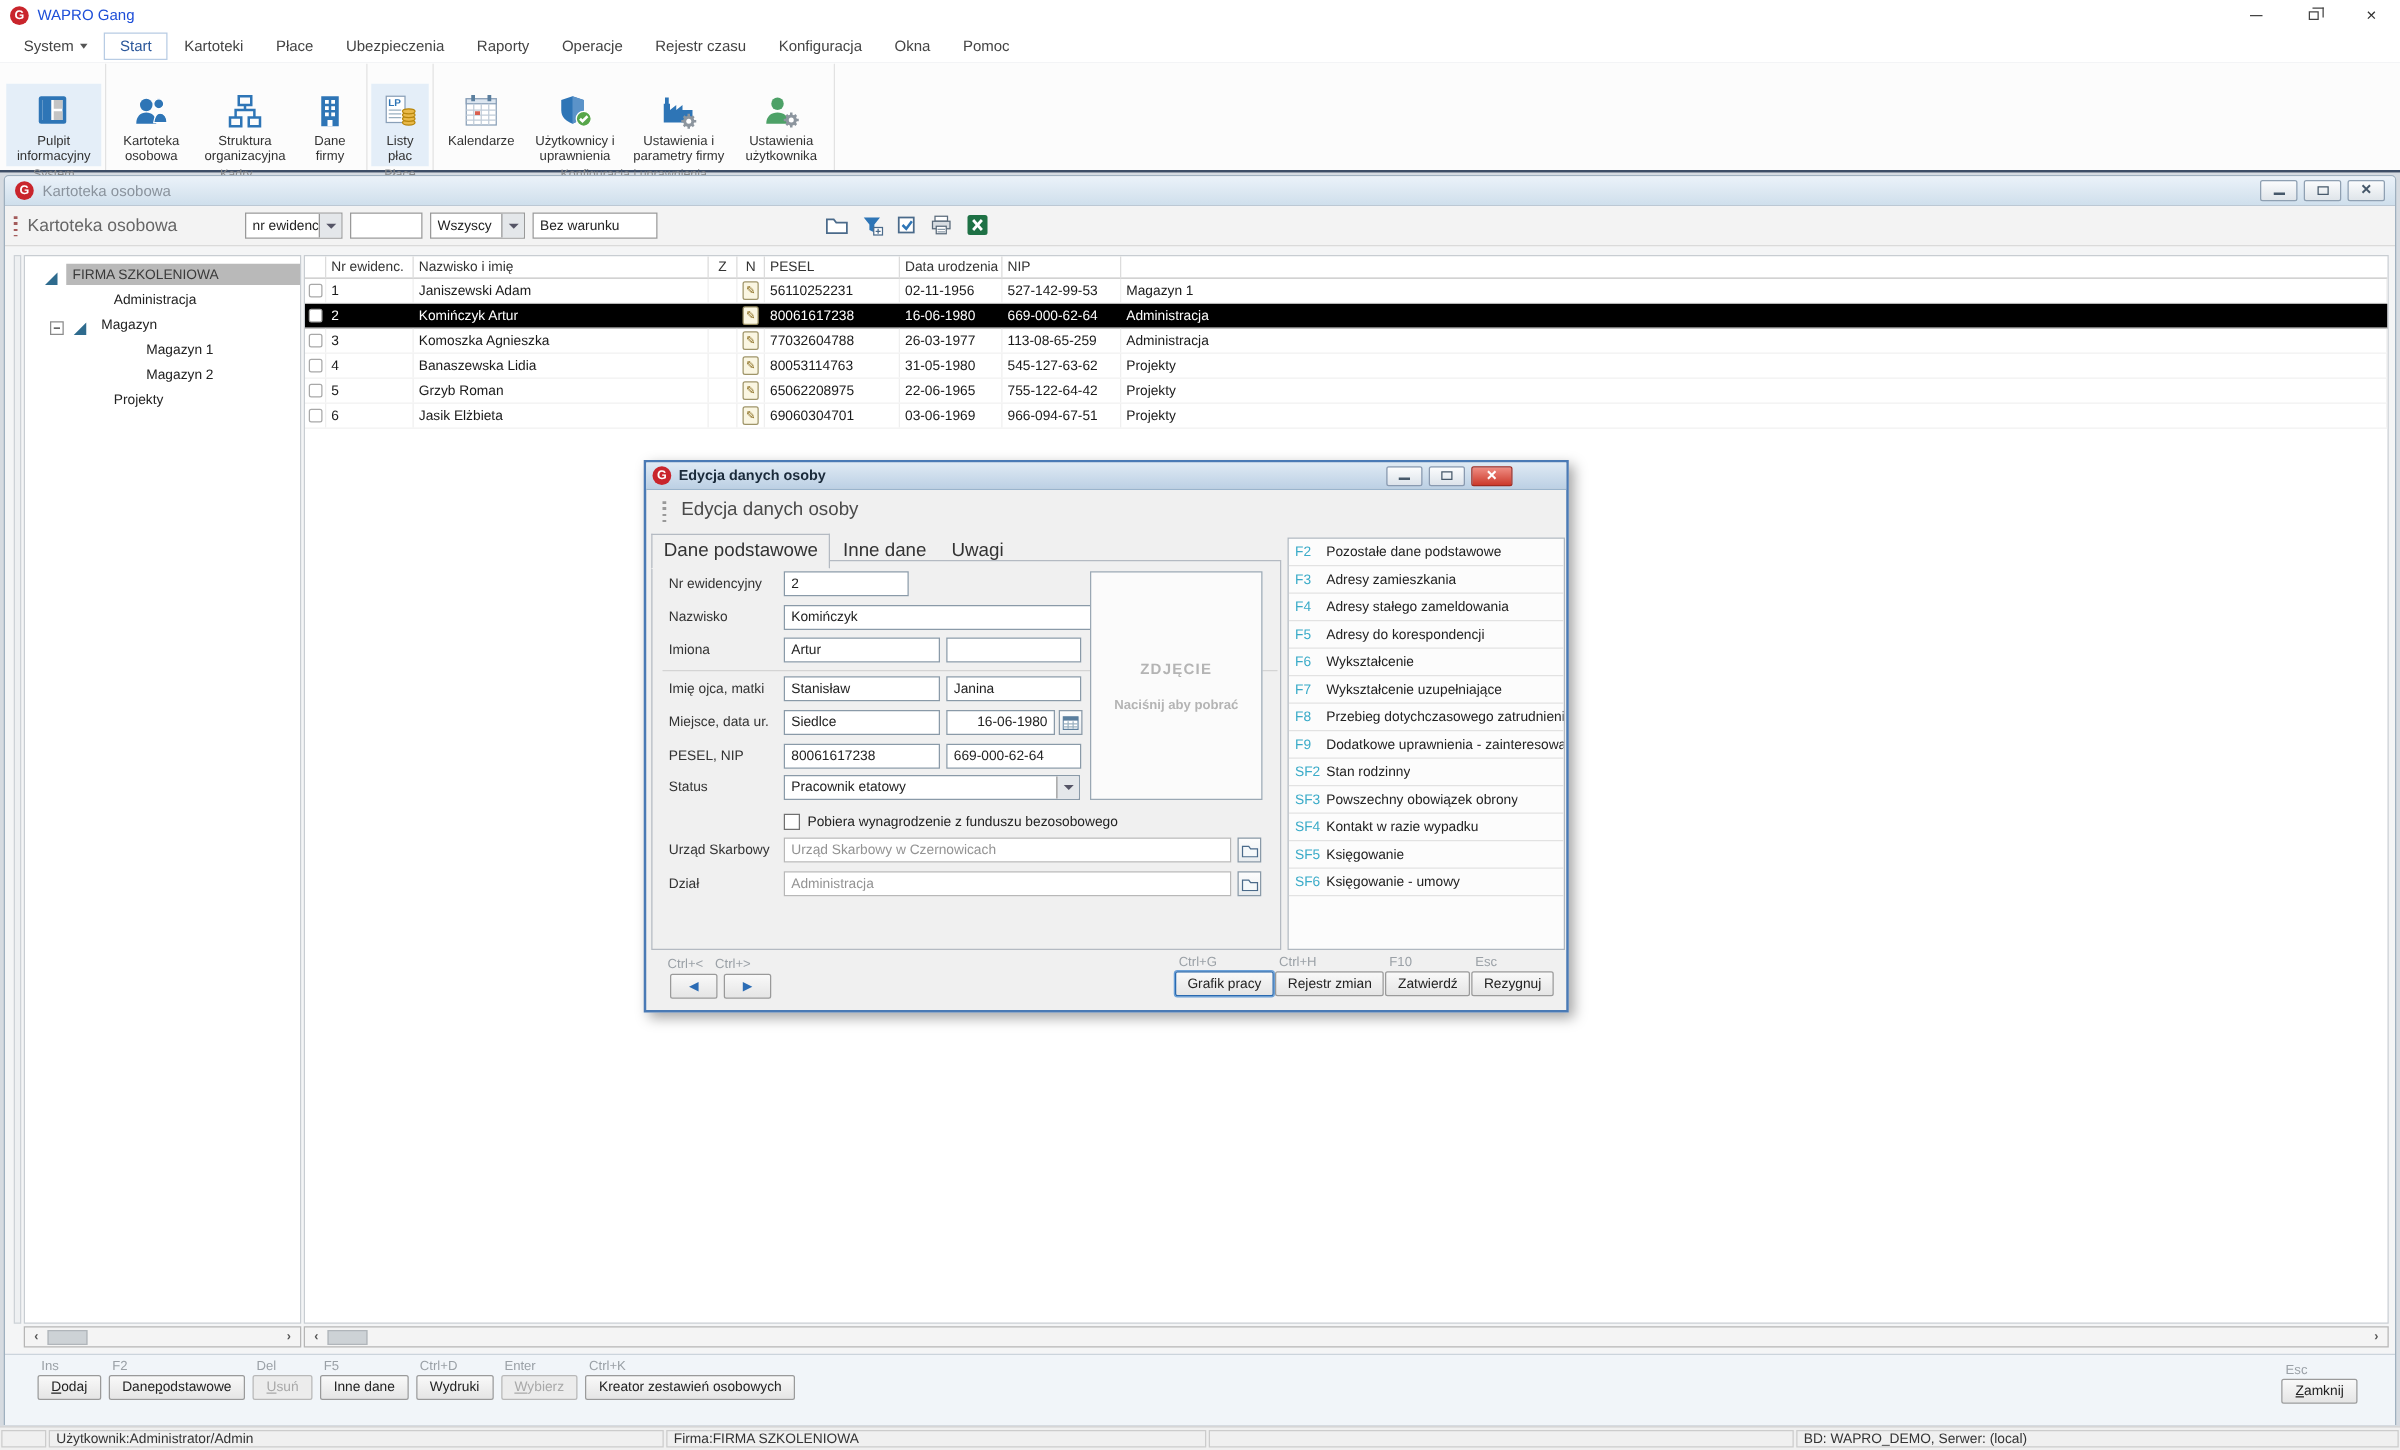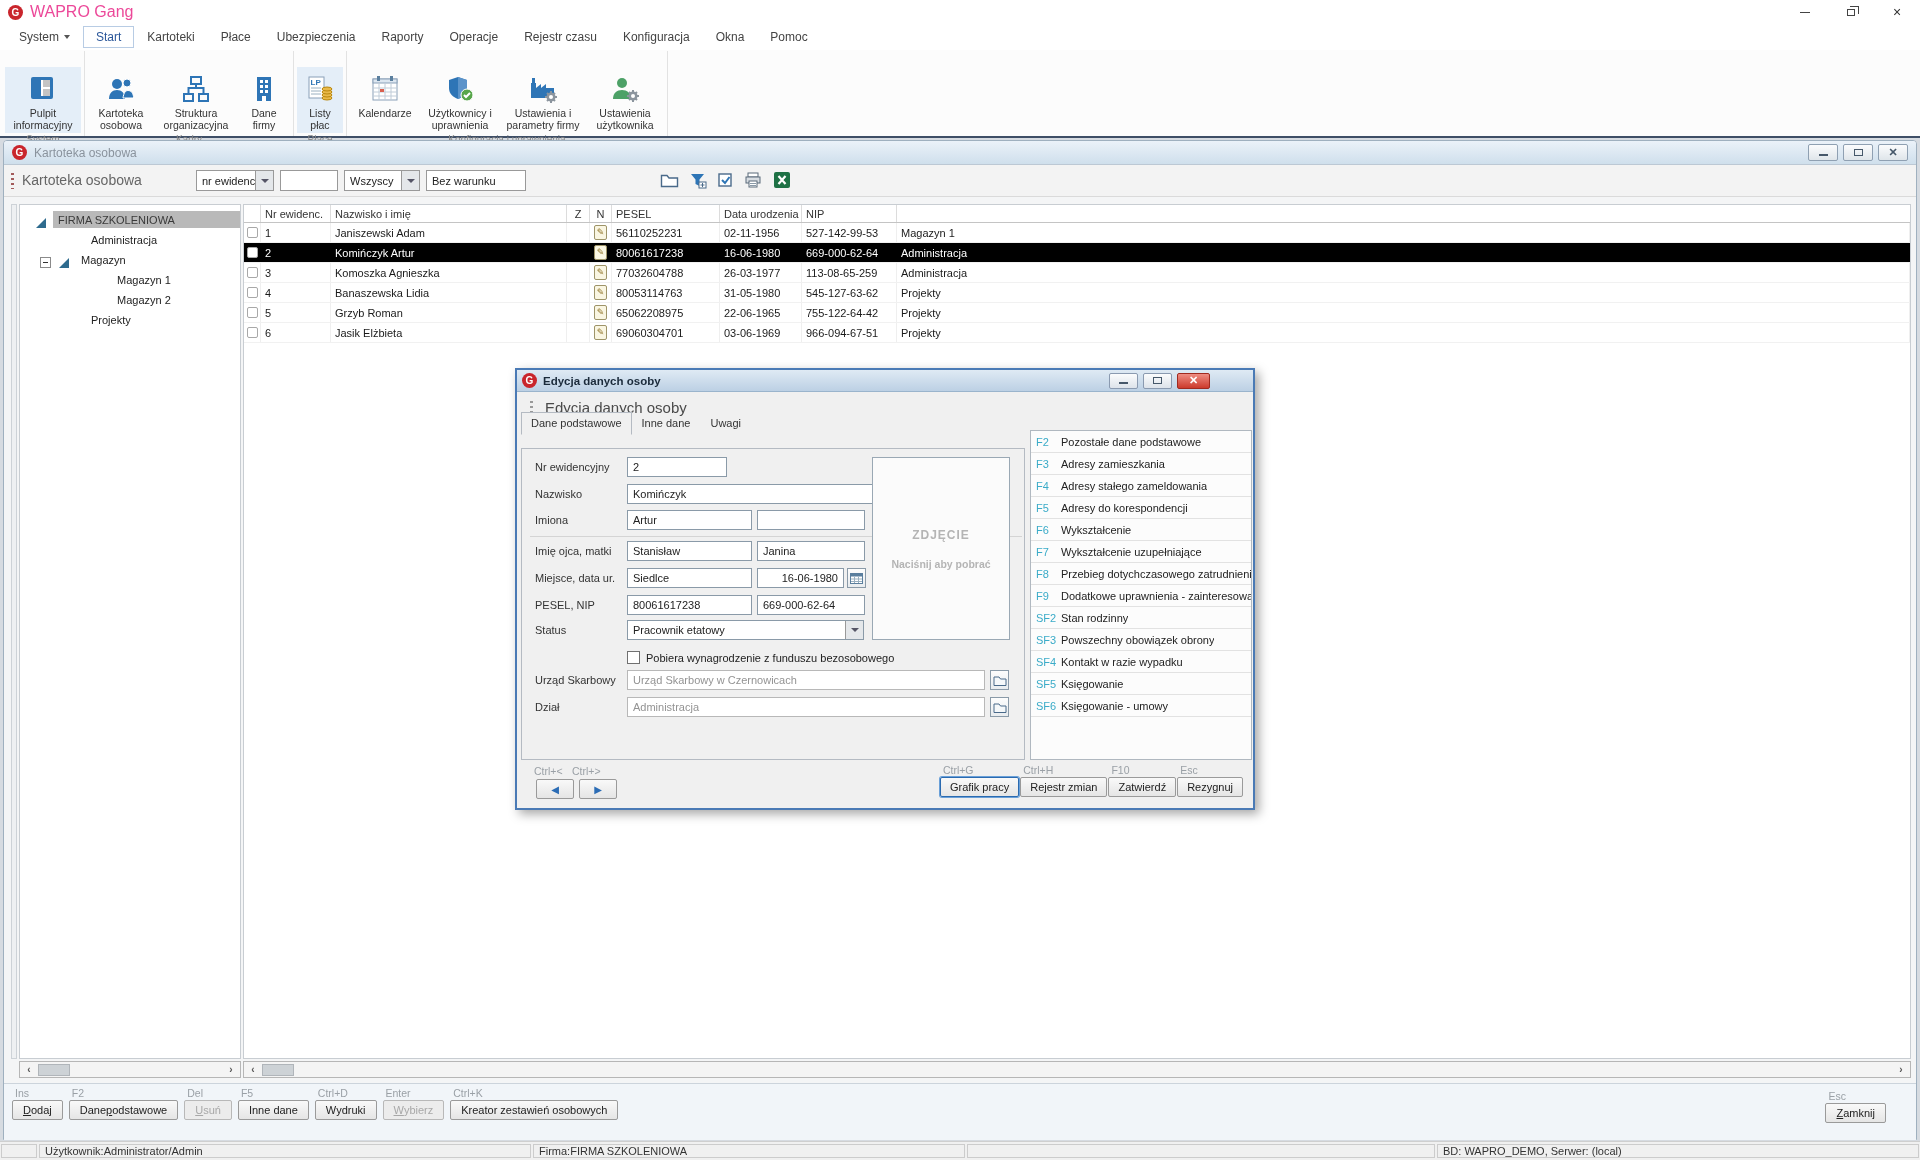"WAPRO Gang" .title-text { color: #ec4899 -> #1d4ed8; font-size: 16px -> 12px }
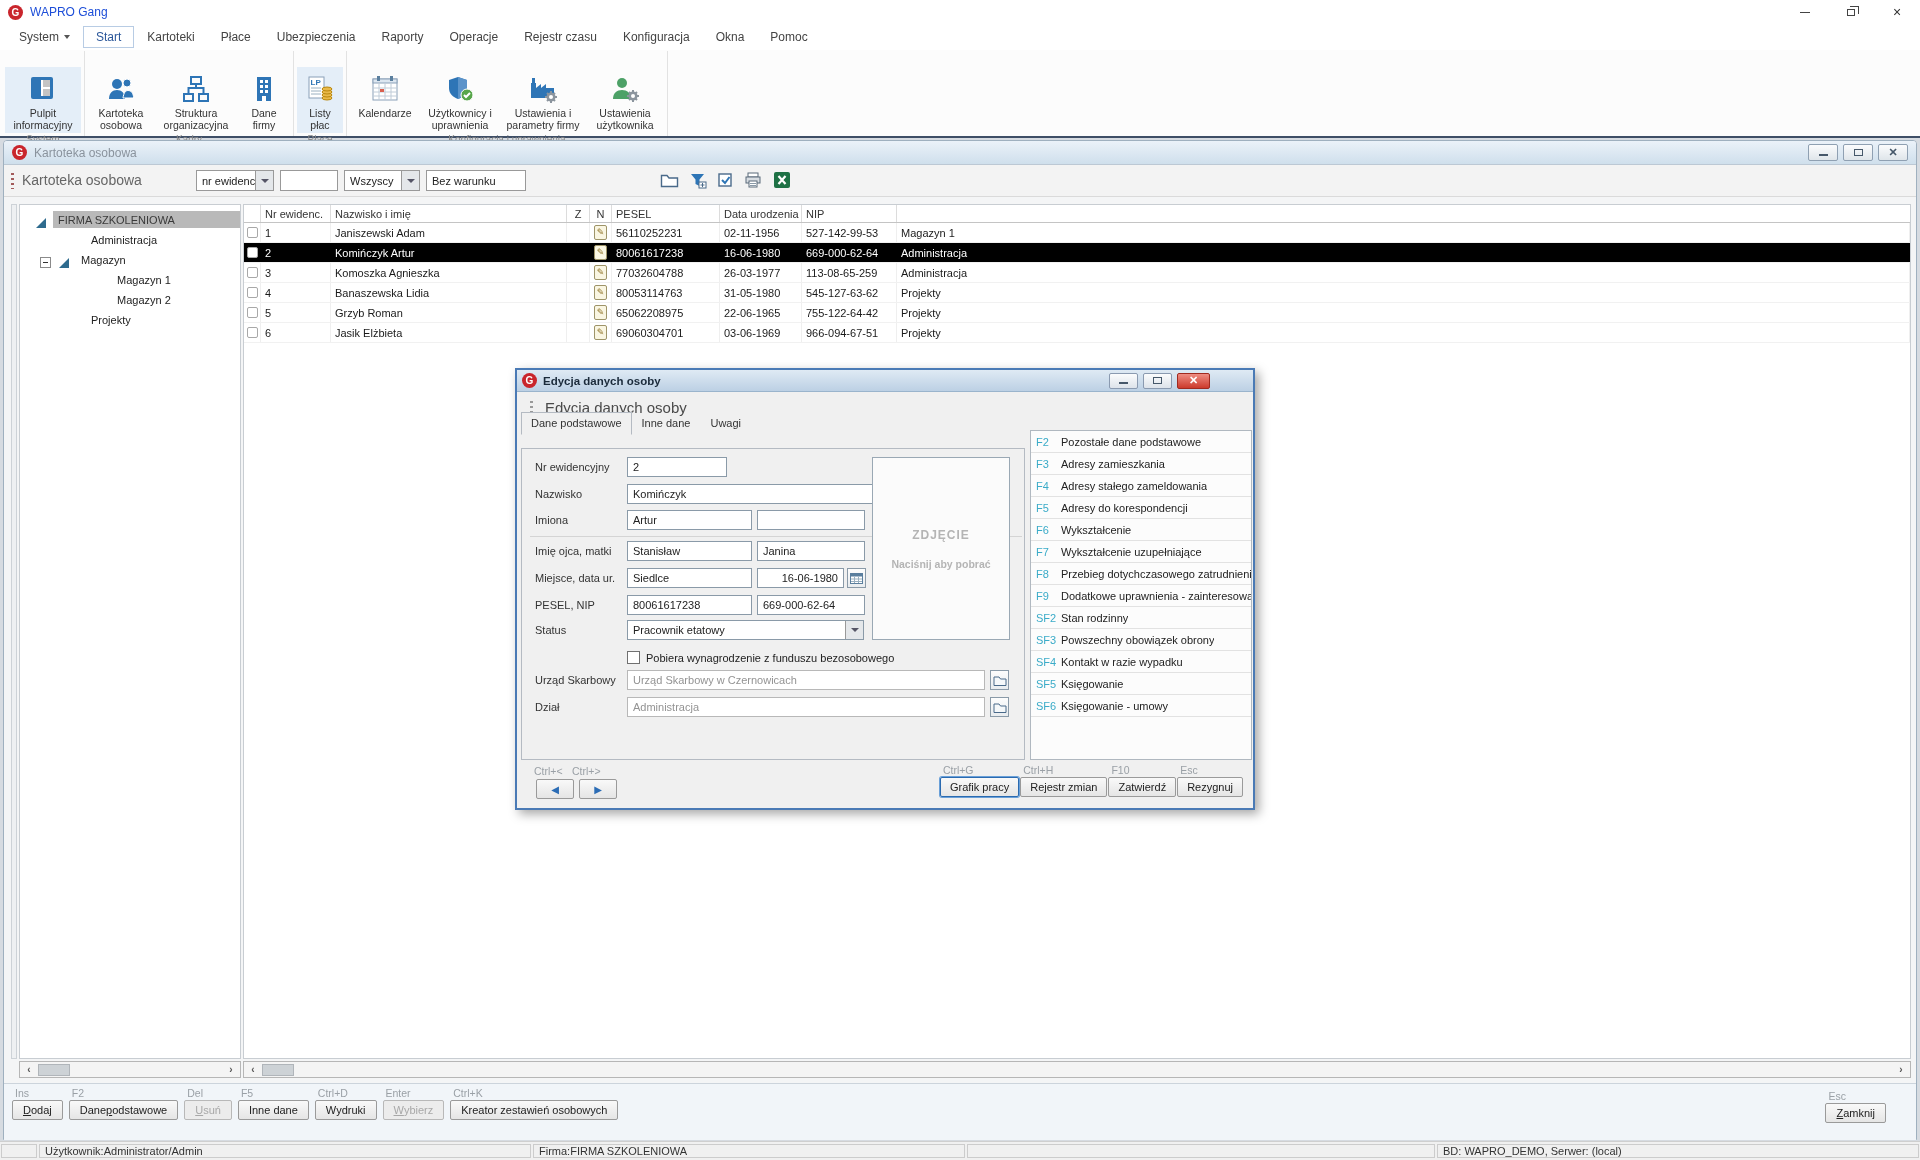"Dane podstawowe" .tabs { font-size: 11px -> 15px; top: 42px -> 57px }
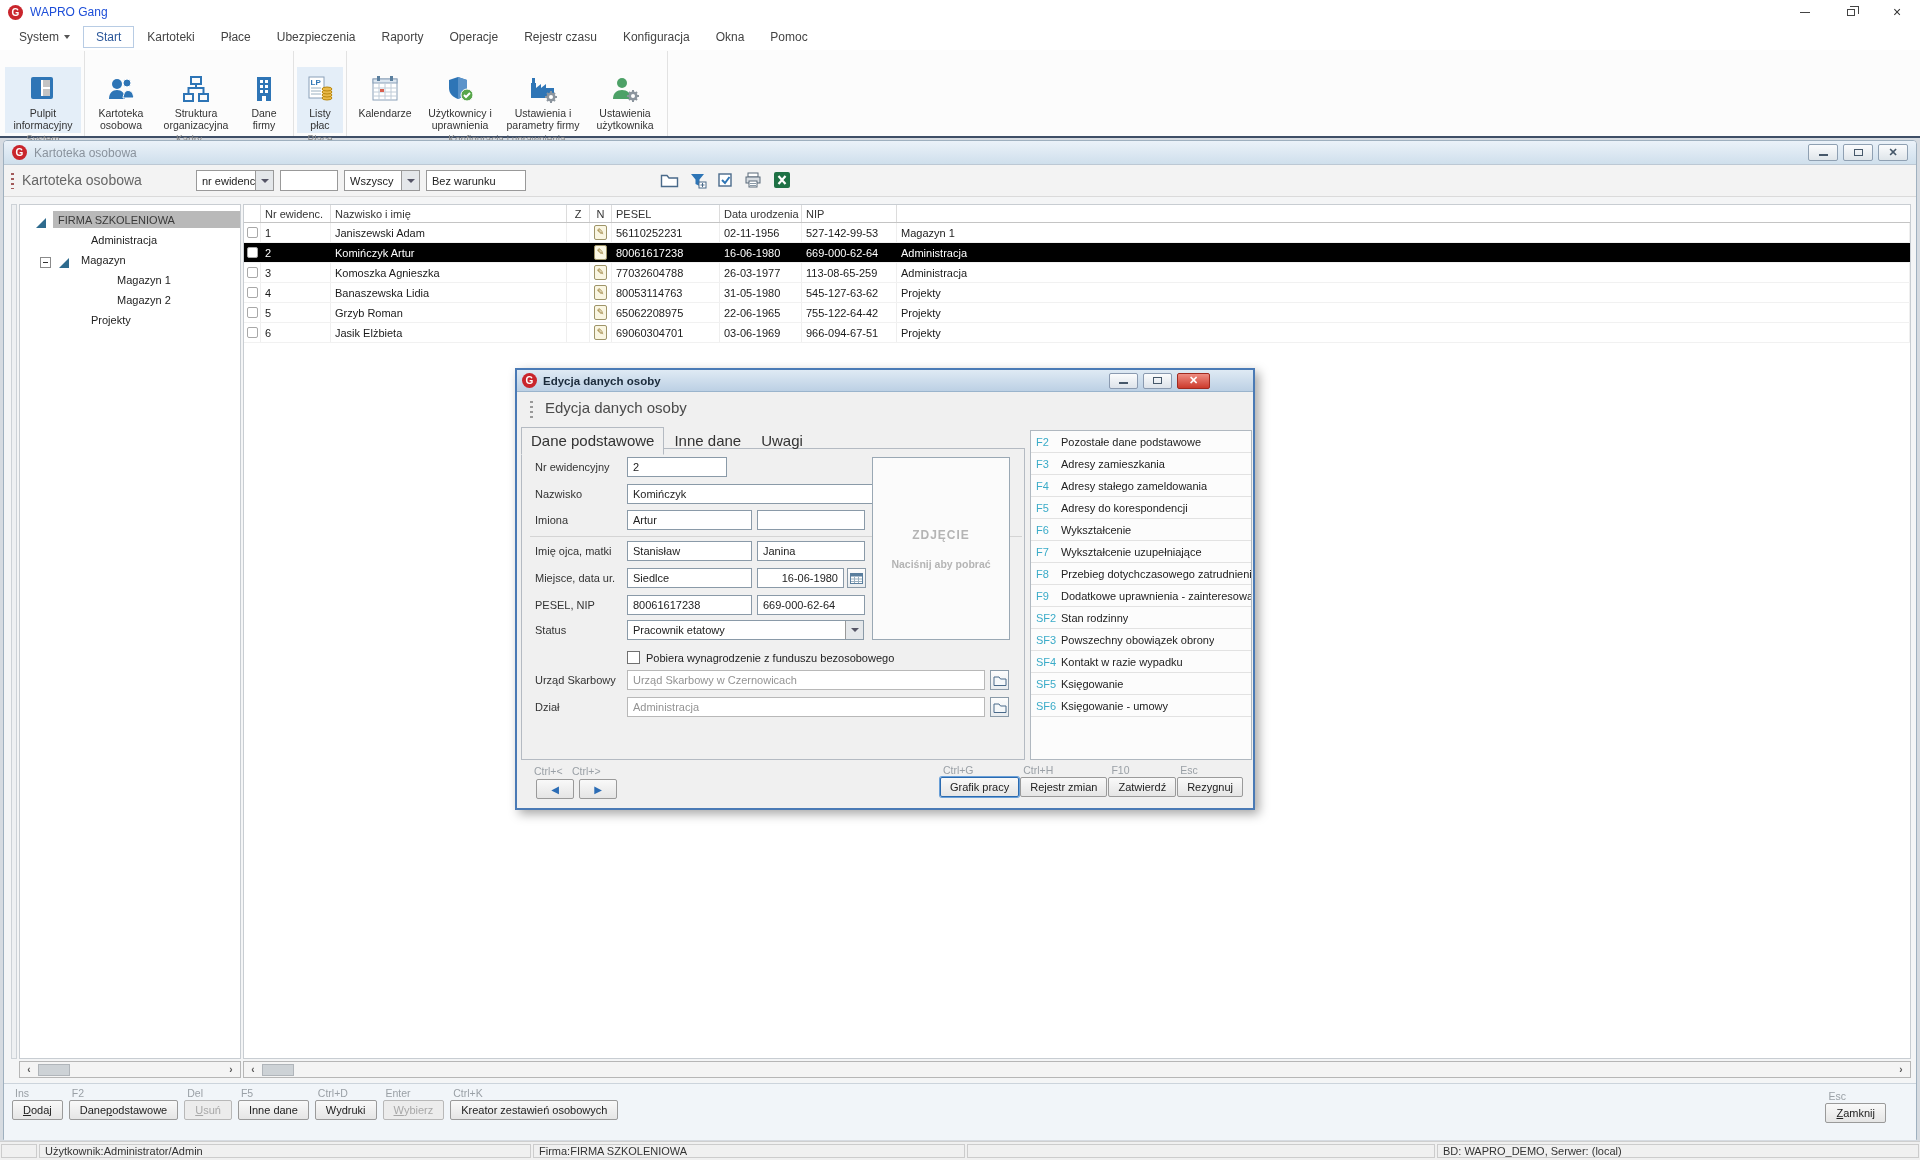"Ins" .btoolbar { padding: 3px 0 0 2px -> 3px 0 0 20px }
